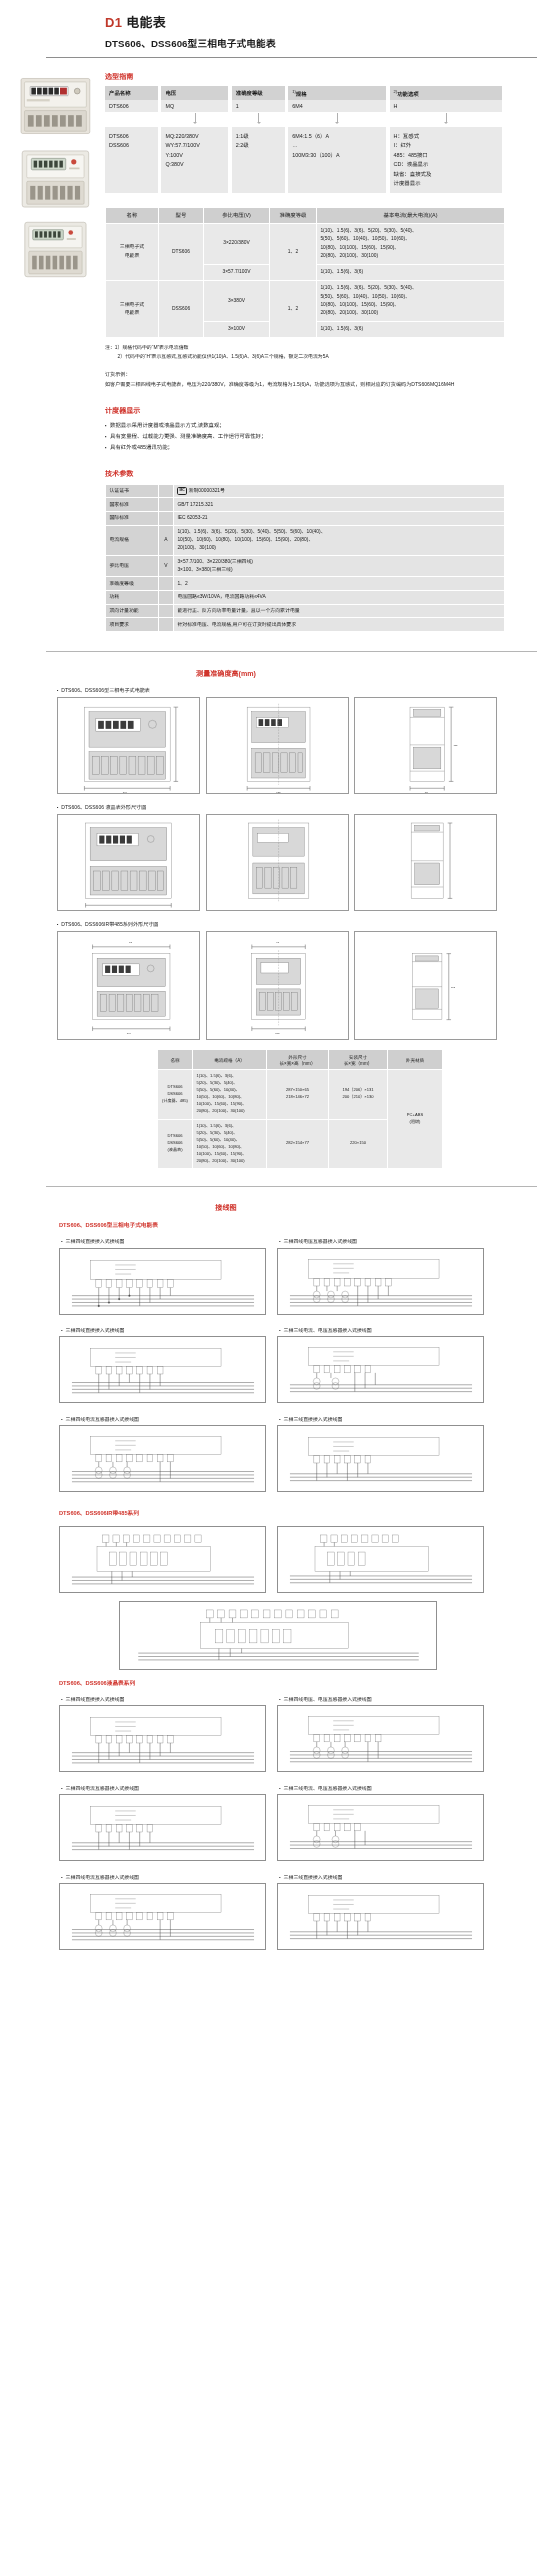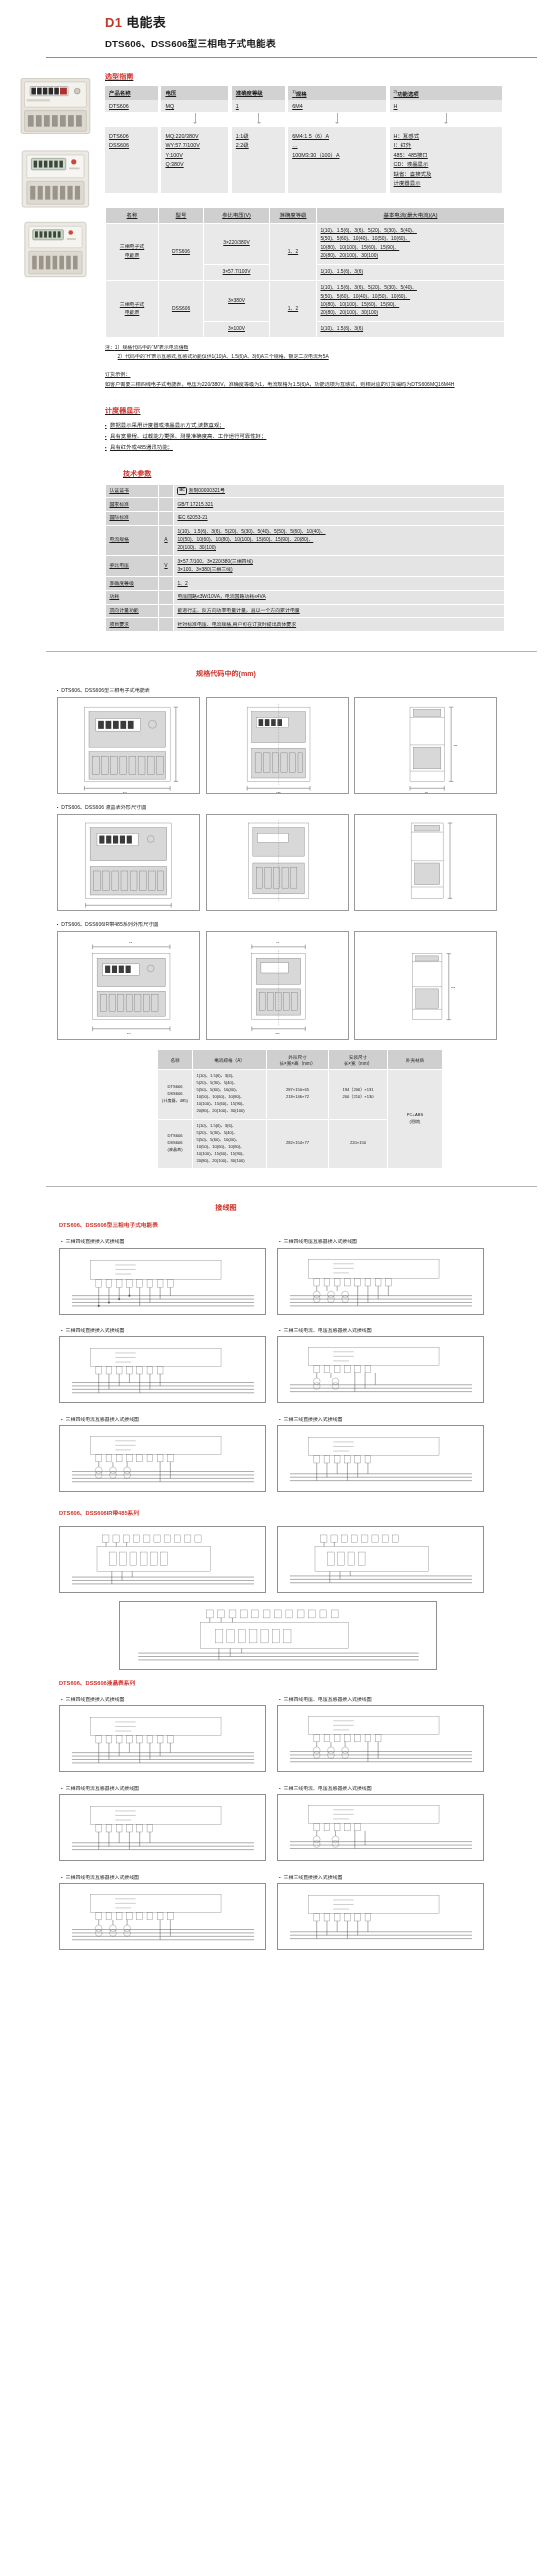"选型指南" .body-area { text-decoration: underline -> none }
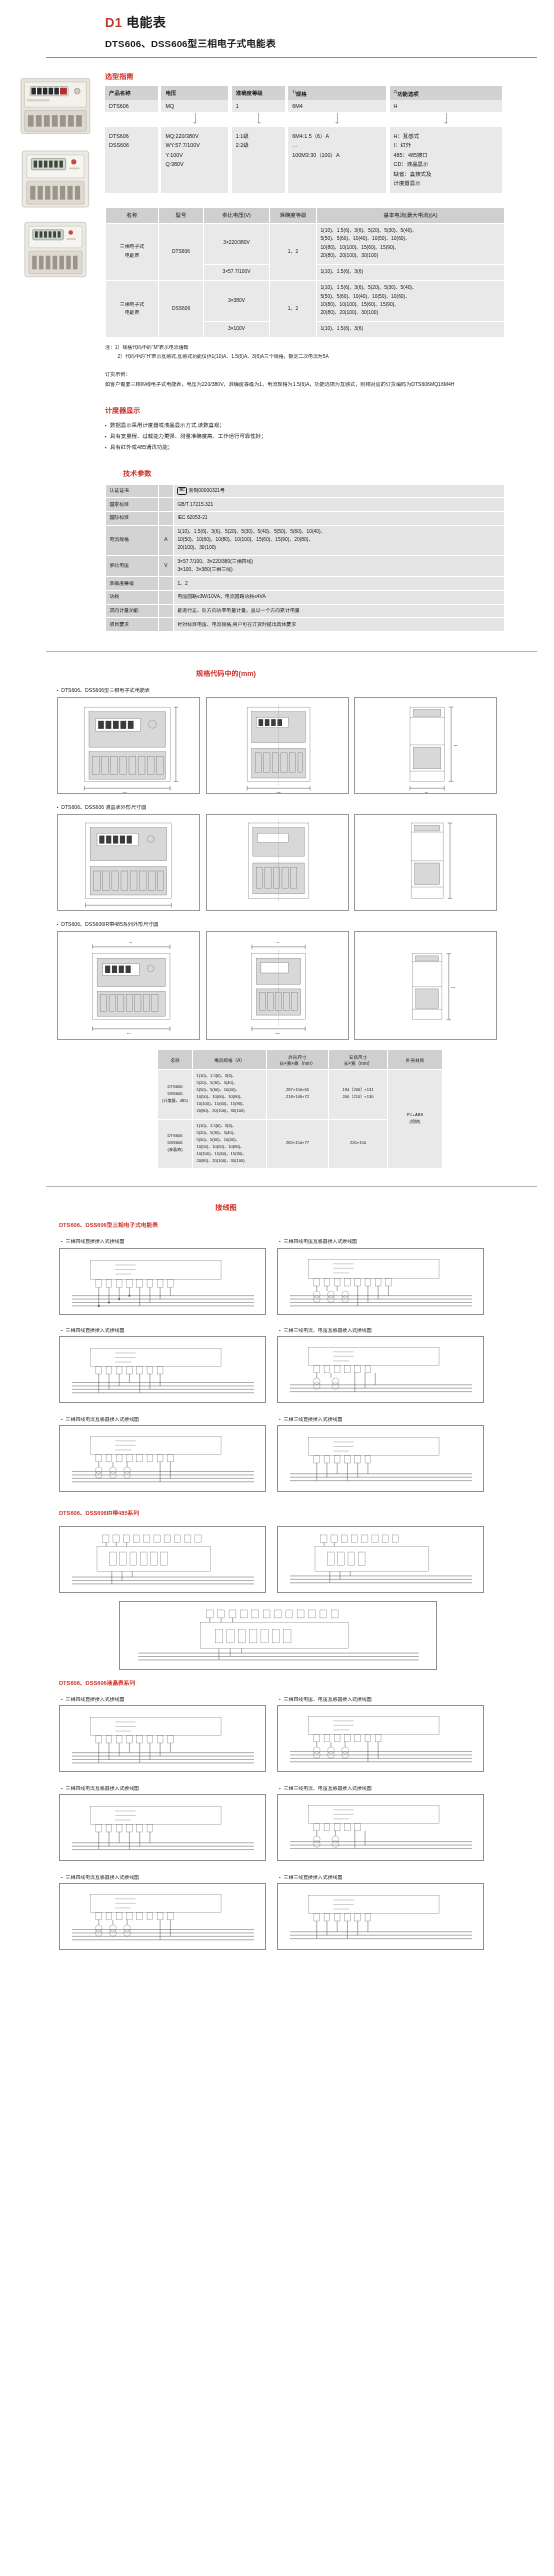"技术参数" div.sec-h { margin-left: 18px -> 0 }
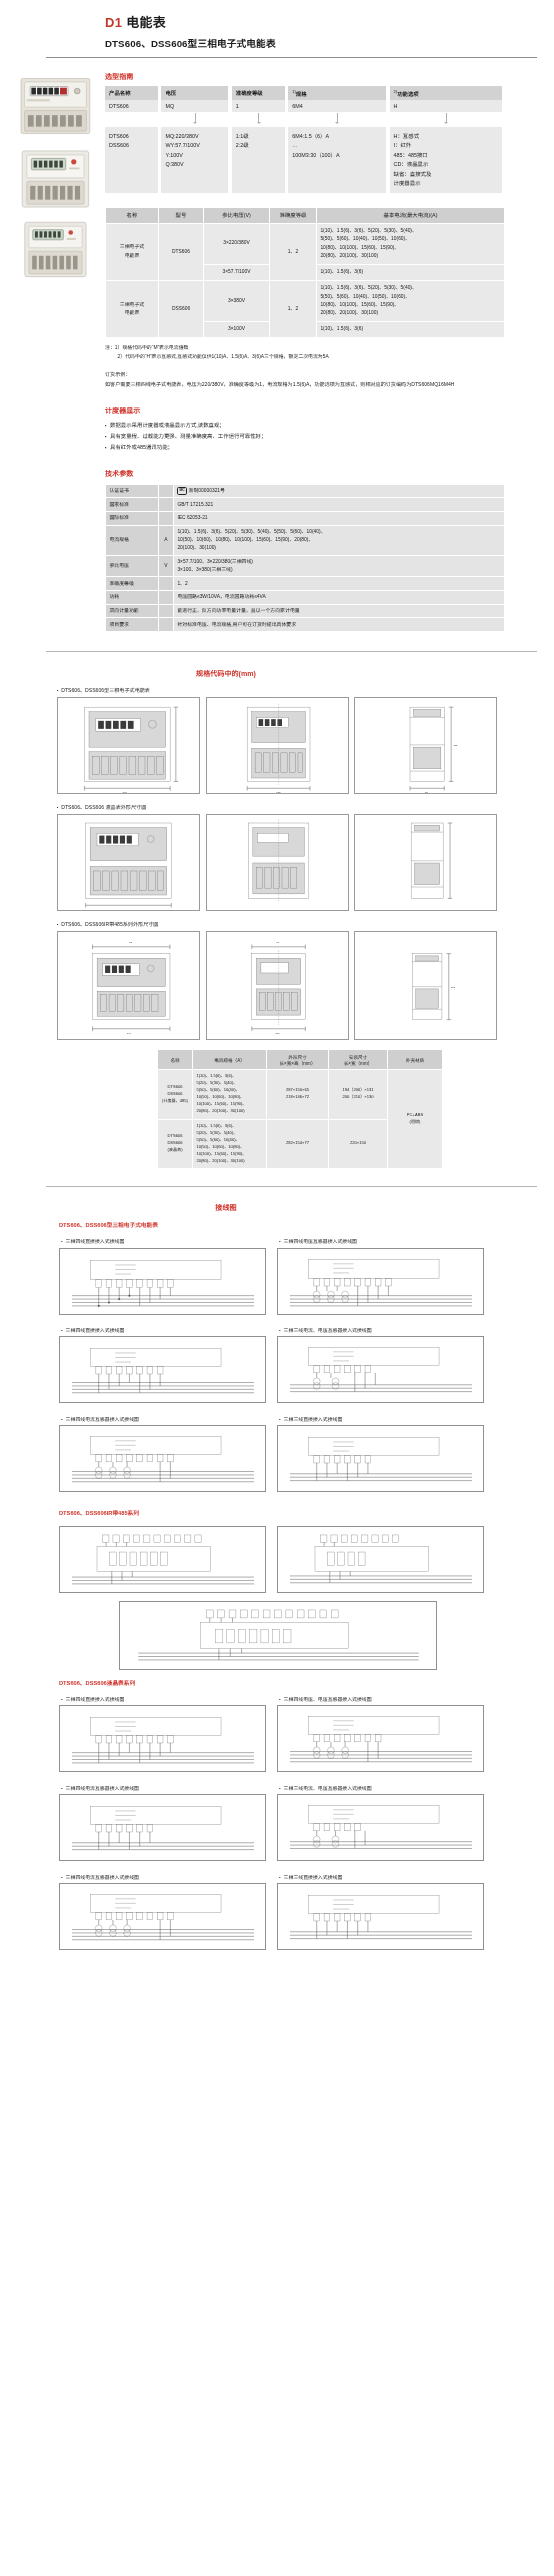"规格代码中的(mm)" div.dim-h { text: 规格代码中的 -> 测量准确度高 }
